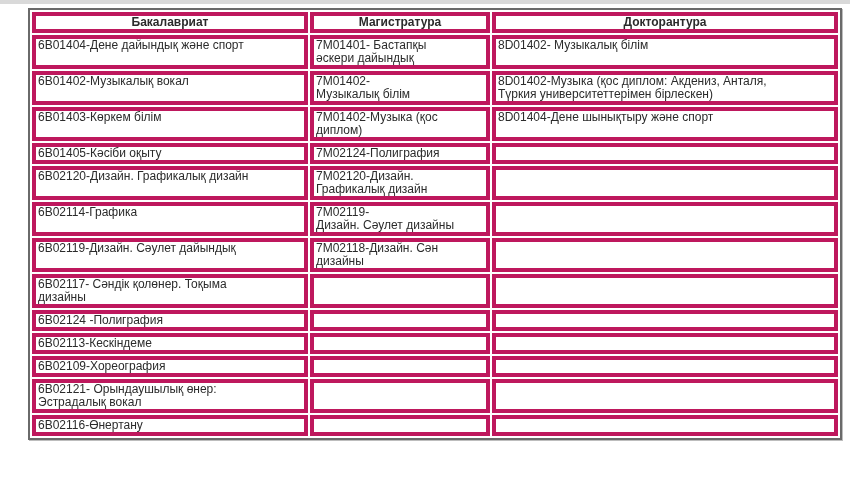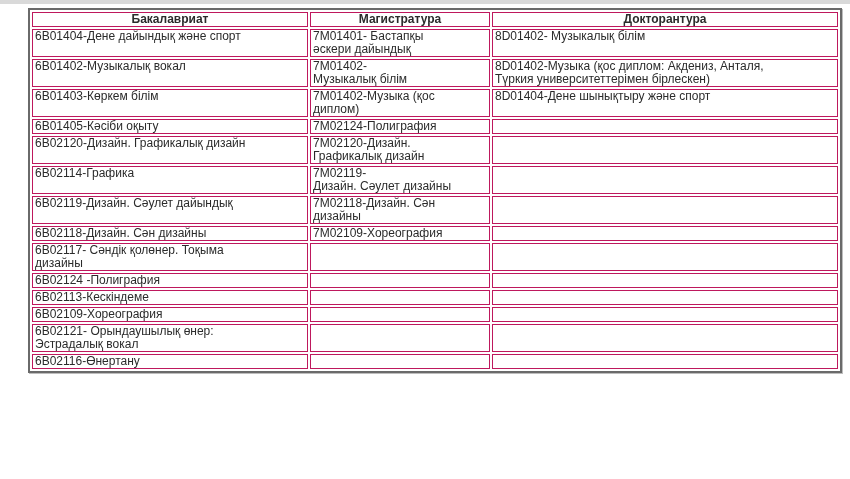"Бакалавриат" table.programs th, table.programs td { border: 1px solid #be185d -> 4px solid #be185d }
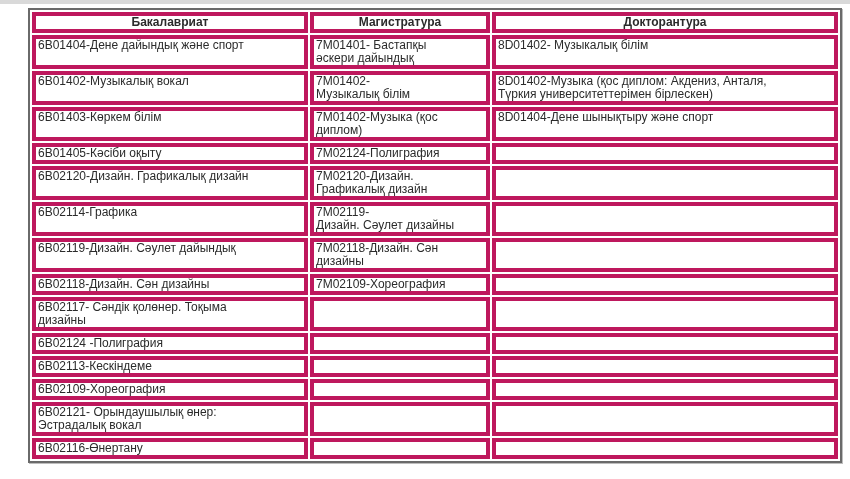"6В02118-Дизайн. Сән дизайны" tr { html: <tr> <td>6В02118-Дизайн. Сән дизайны</td> <td>7М02109-Хореография</td> <td></td> </tr> -> none }
